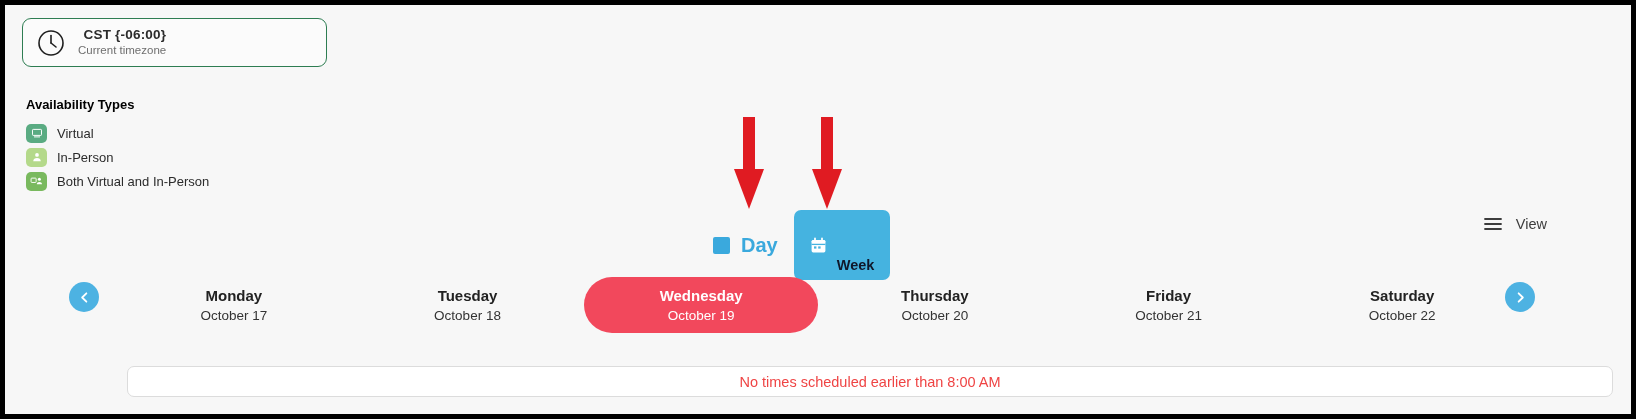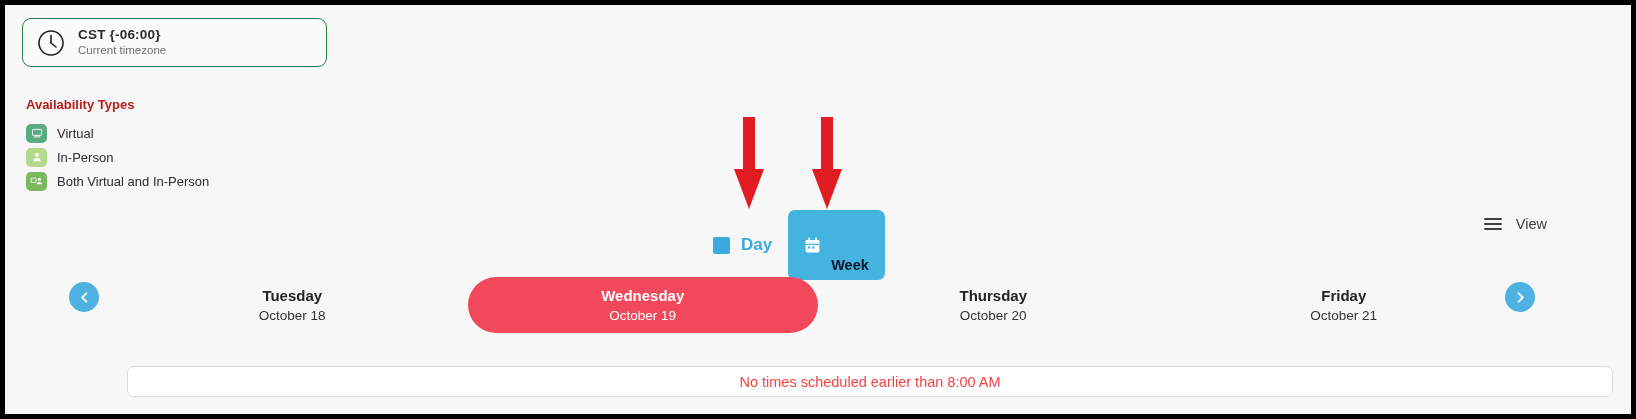"CST {-06:00}" .tz-text { text-align: none -> right }
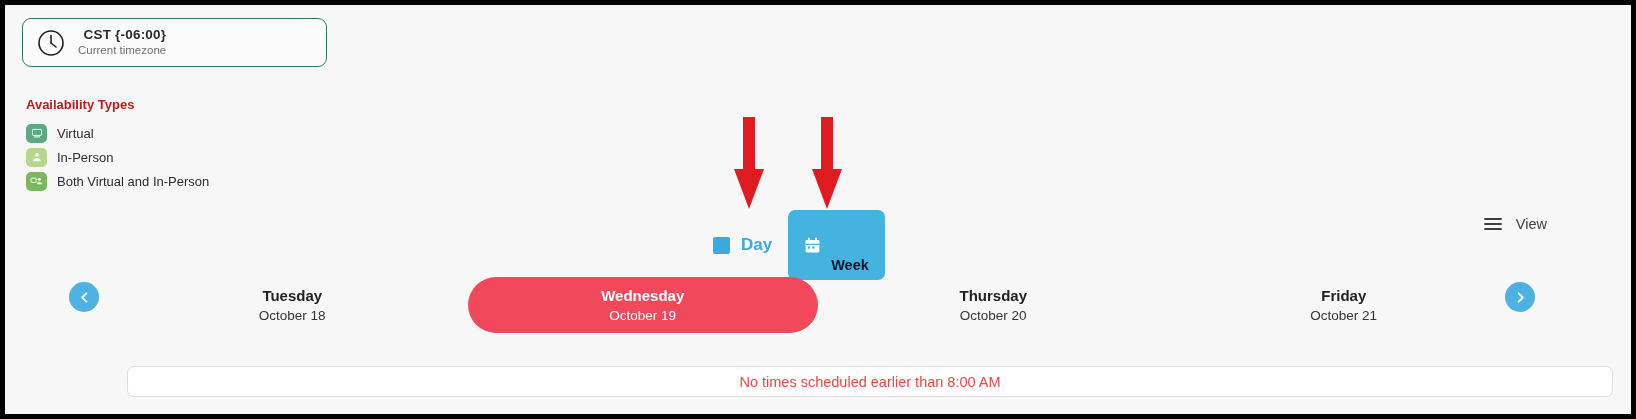"Availability Types" .legend-title { color: #b91c1c -> #000000 }
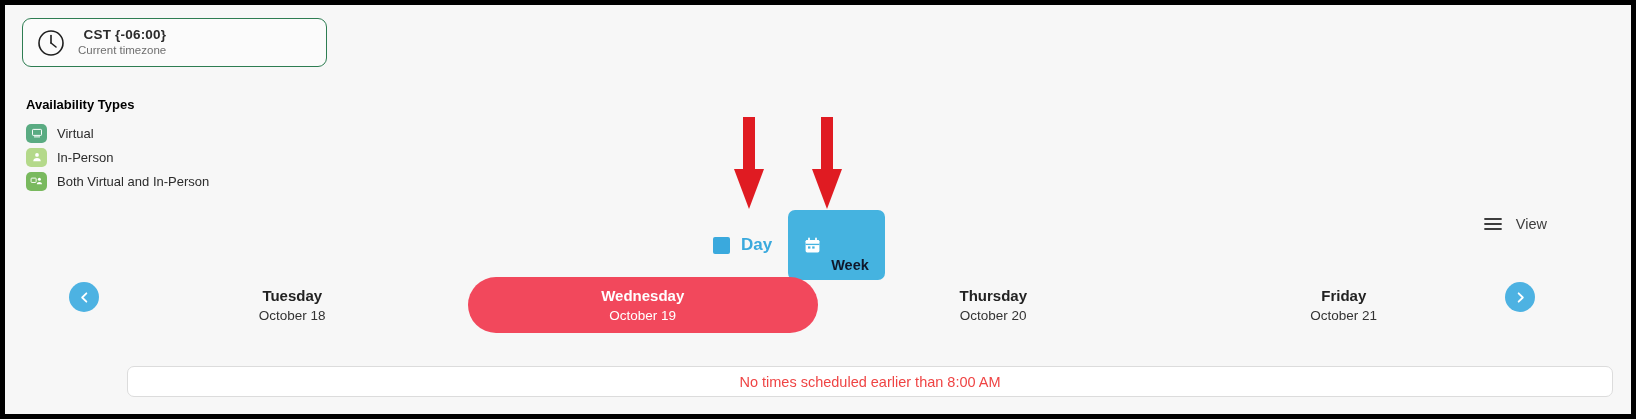"Day" .opt-day-label { font-size: 17px -> 20px }
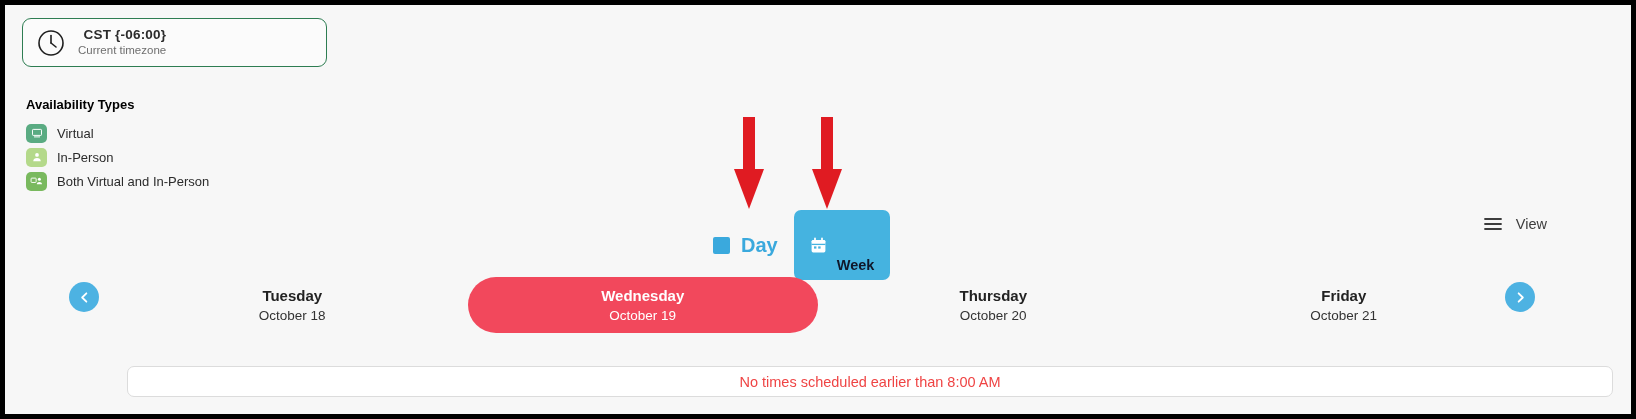"Monday" div.day-col { html: none -> <div> <span>Monday</span> <span>October 17</span> </div> }
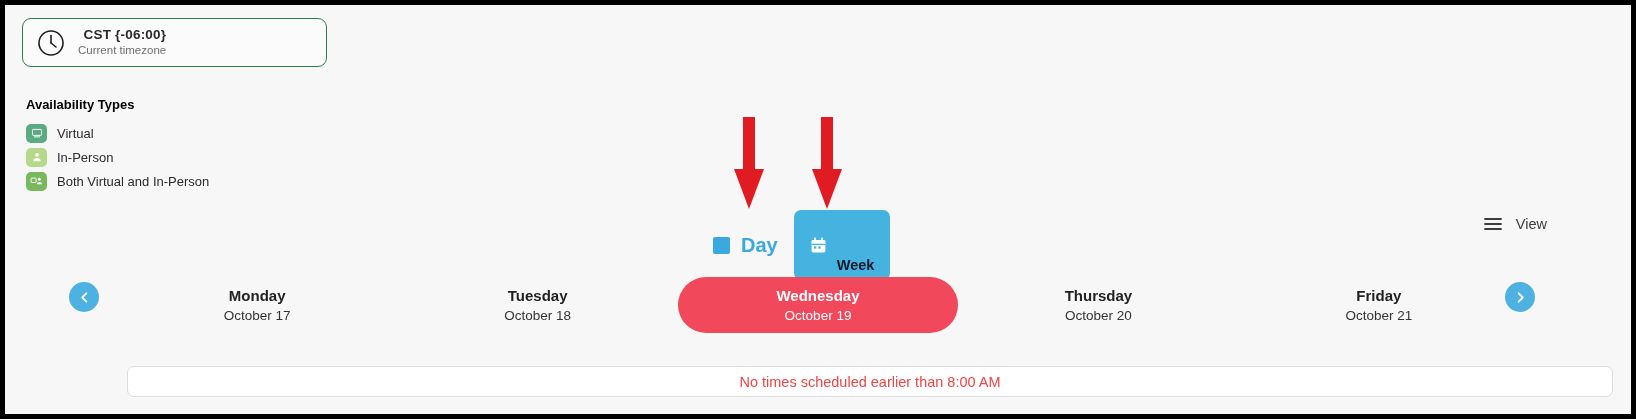"Saturday" div.day-col { html: none -> <div> <span>Saturday</span> <span>October 22</span> </div> }
